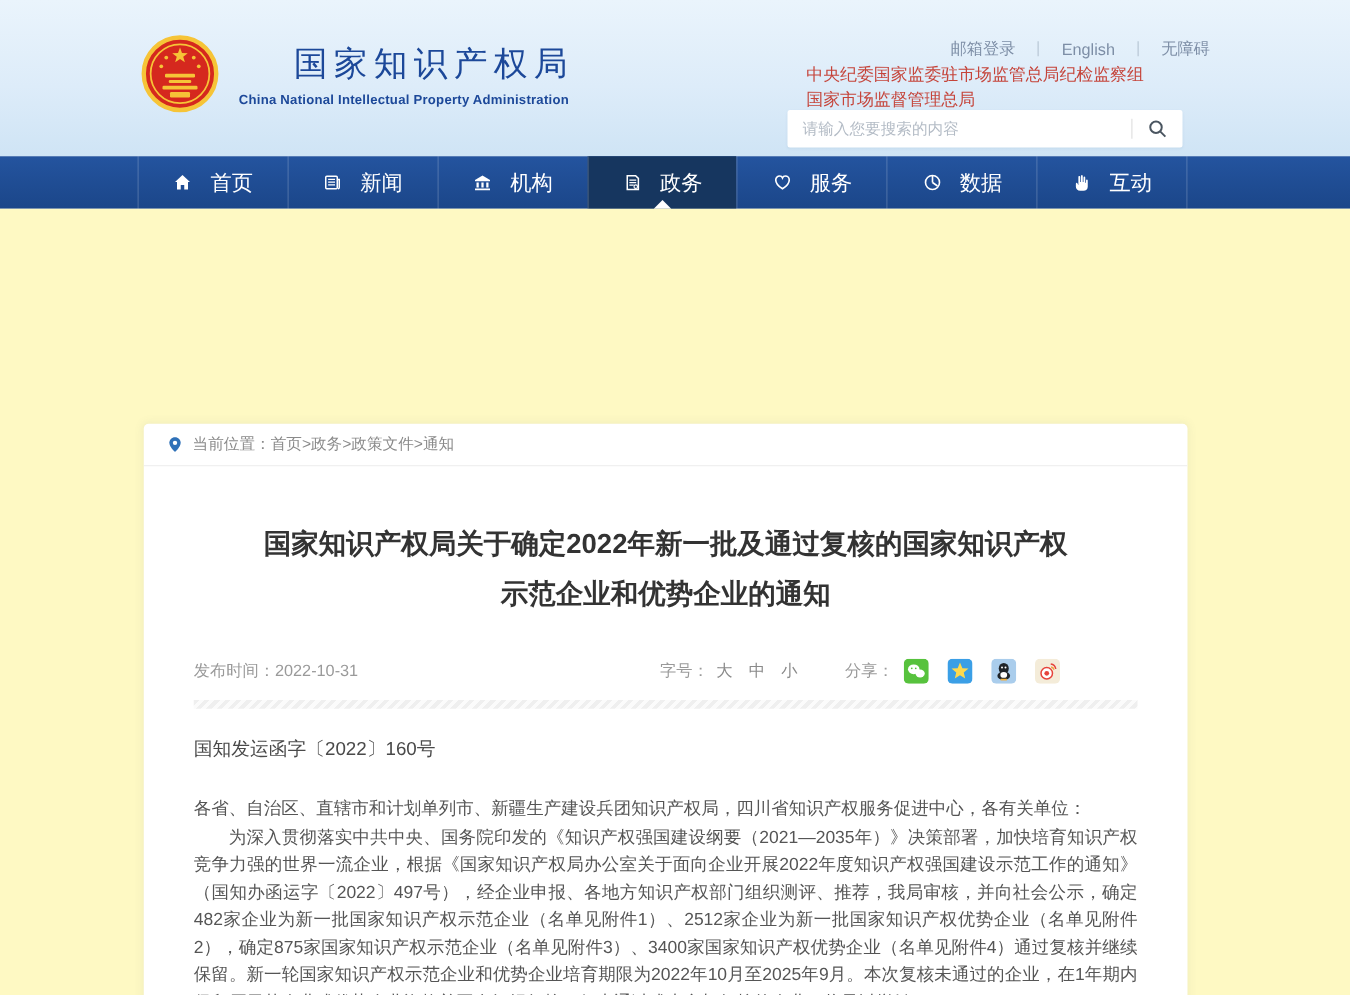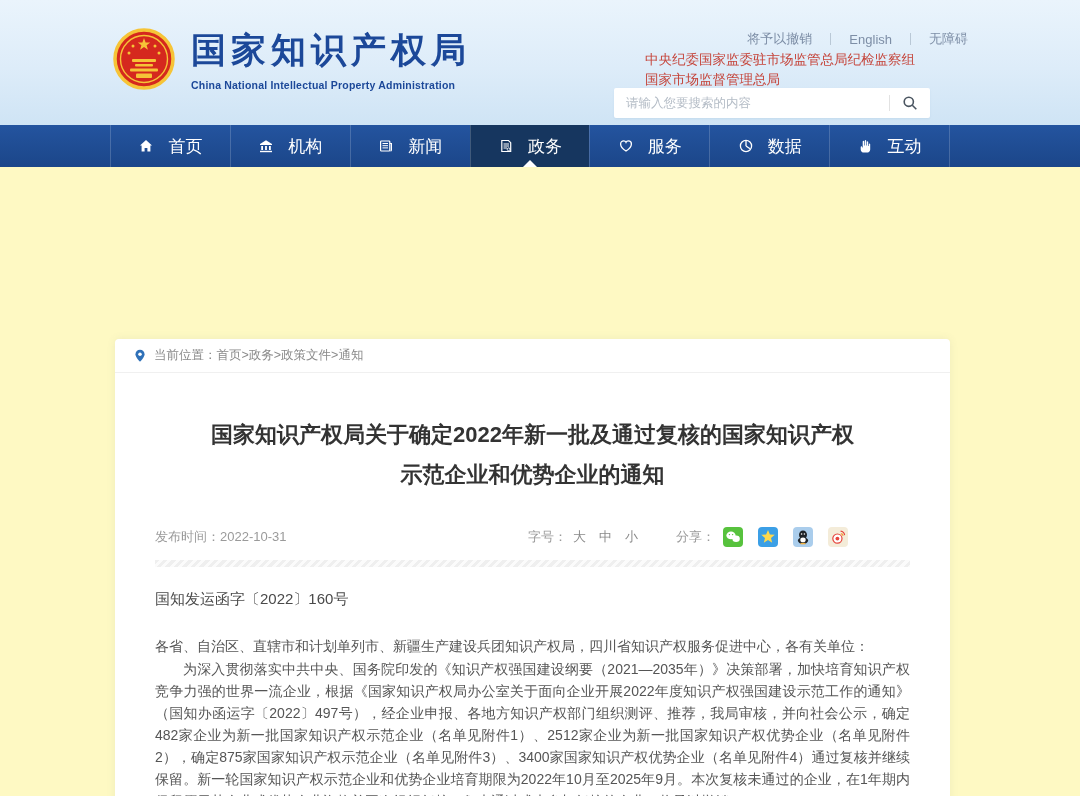"国家知识产权局" .logo-title { font-size: 35px -> 27px; font-weight: bold -> normal; margin-left: none -> 44px }
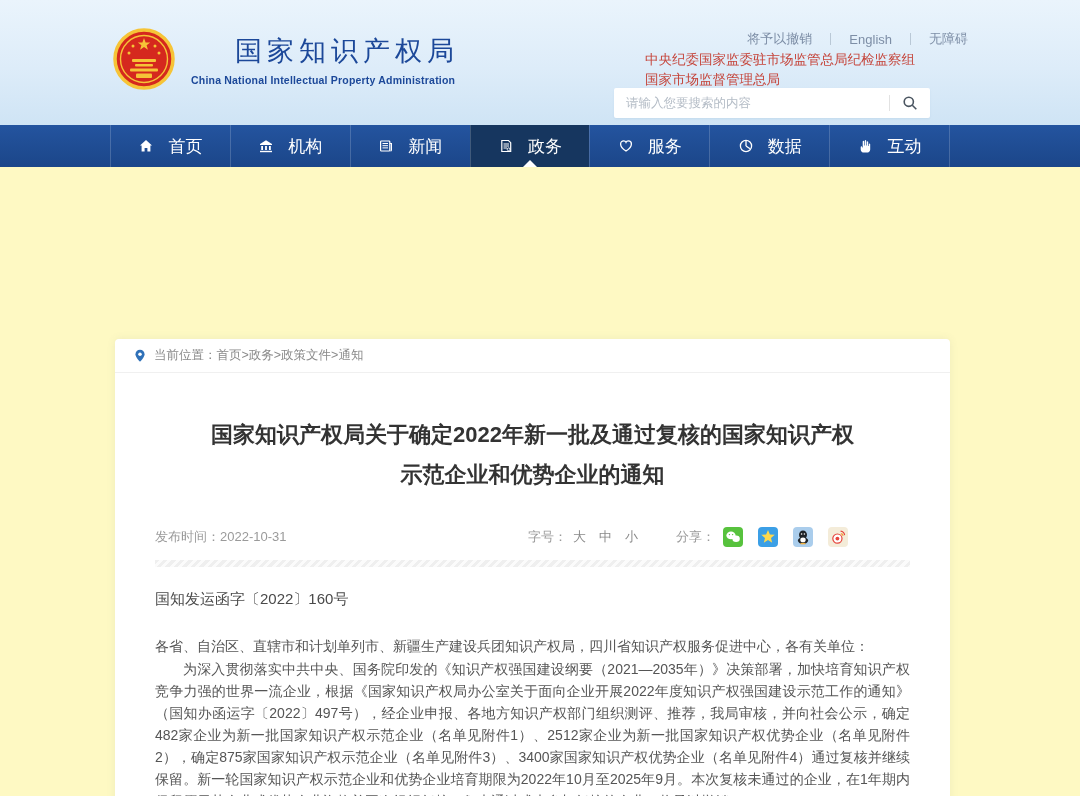"将予以撤销" span.link { text: 将予以撤销 -> 邮箱登录 }
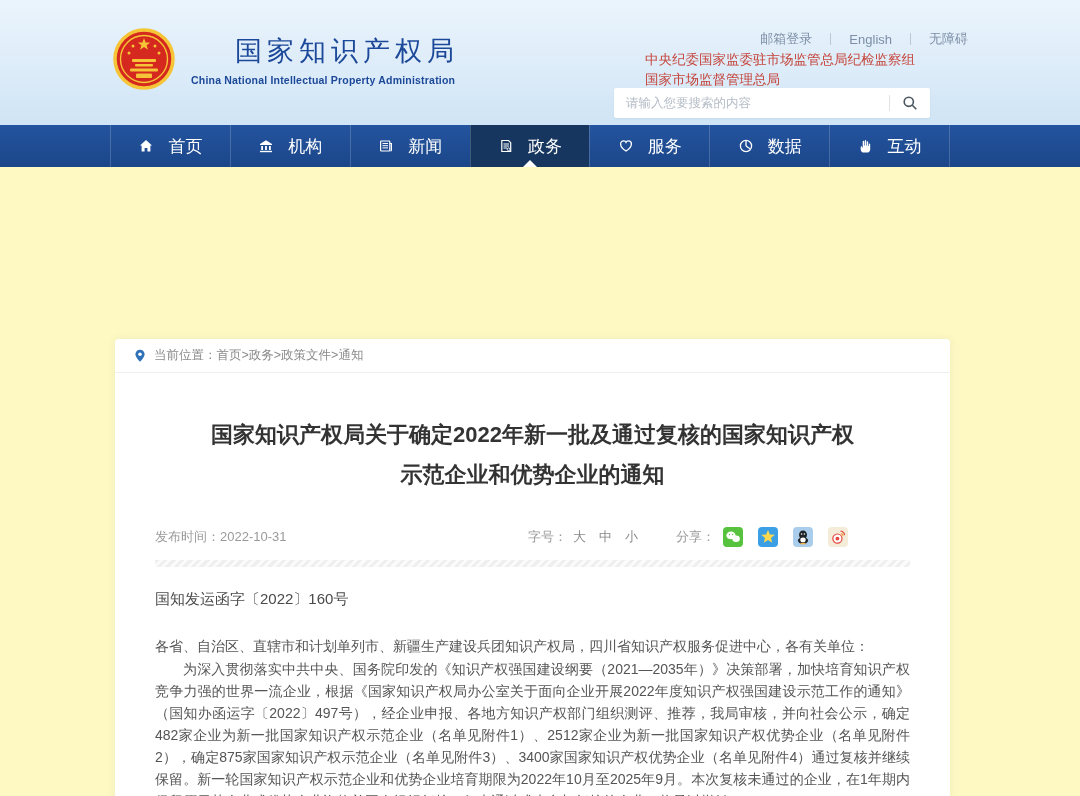"请输入您要搜索的内容" .search-bar { left: 614px -> 630px }
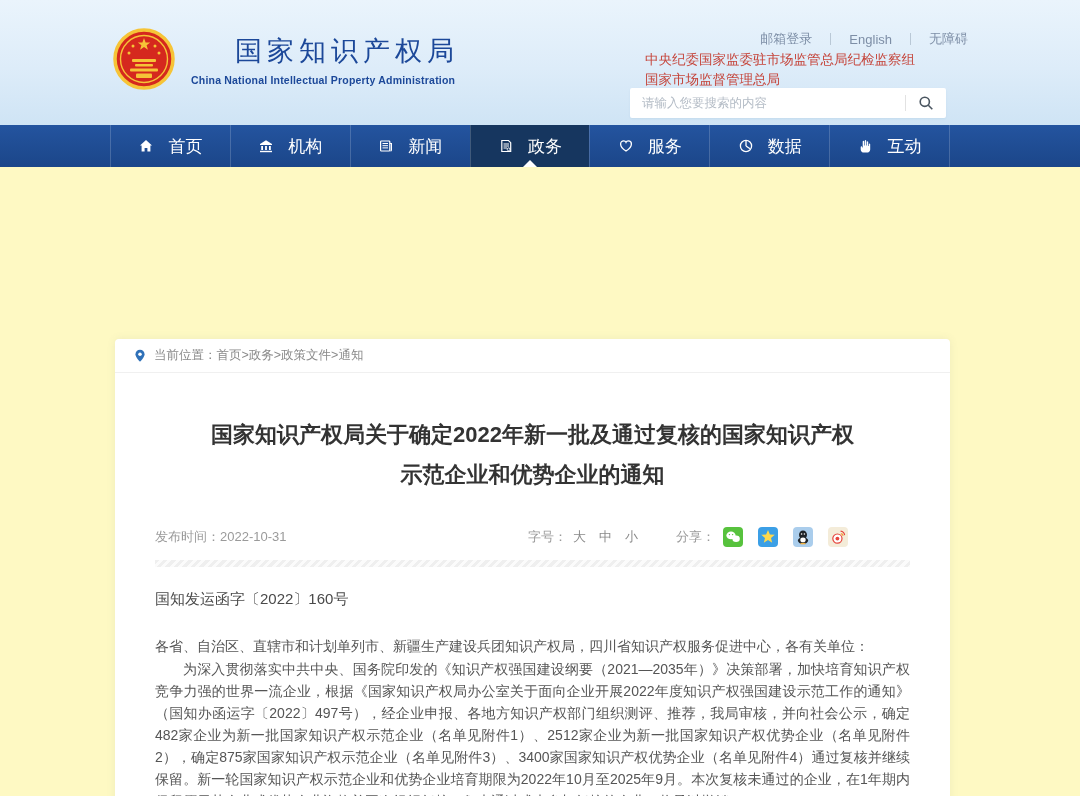"机构" div.nav-item { order: before "新闻" -> after "新闻" }
